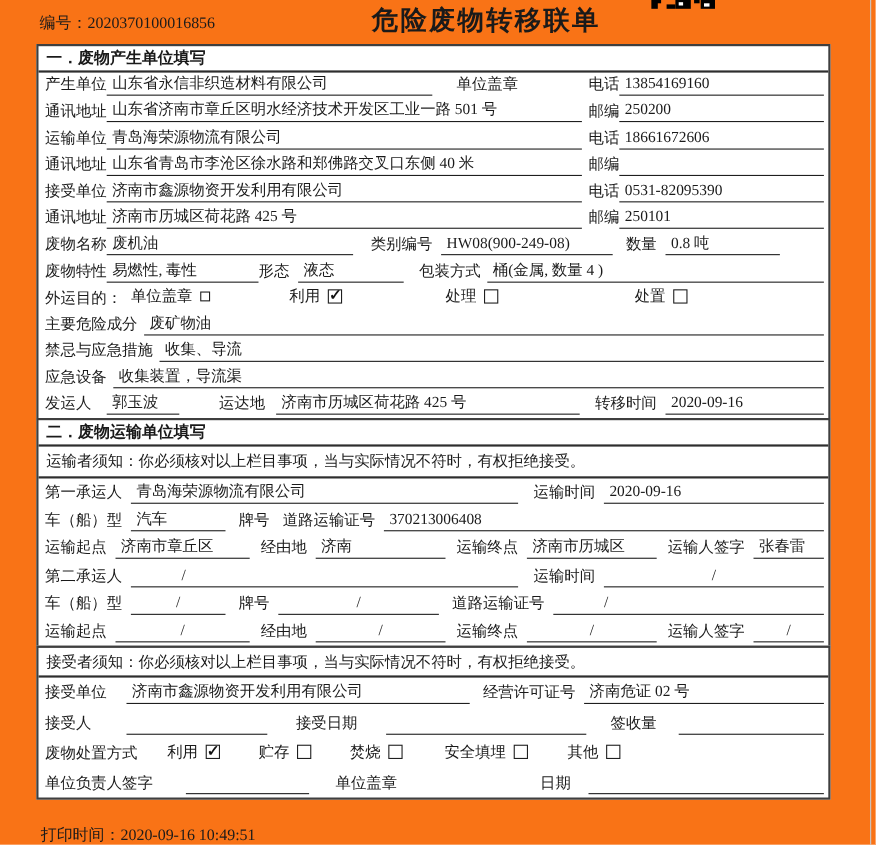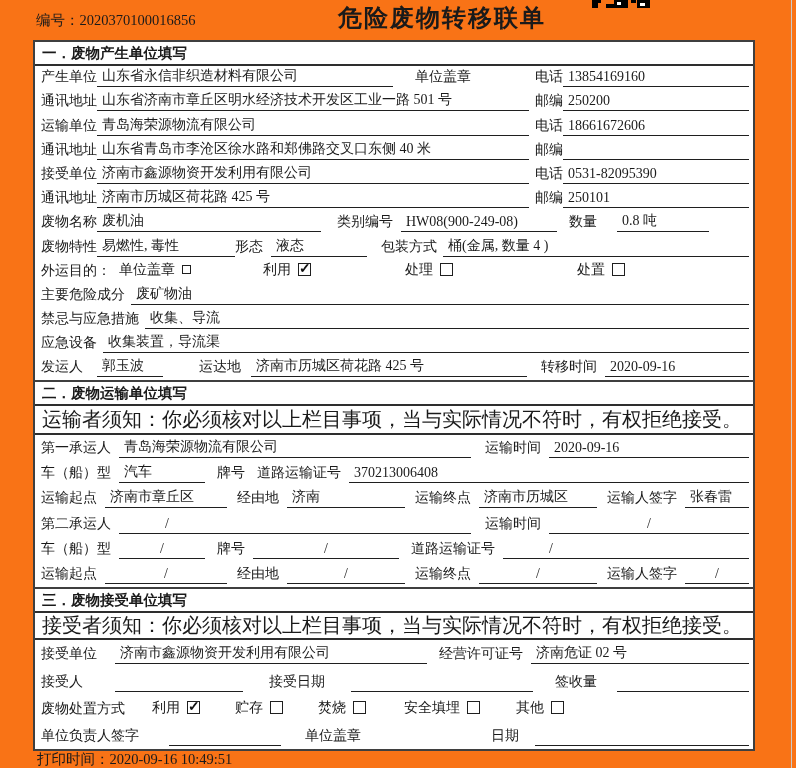"0.8 吨" span.val { margin-left: 20px -> 8px }
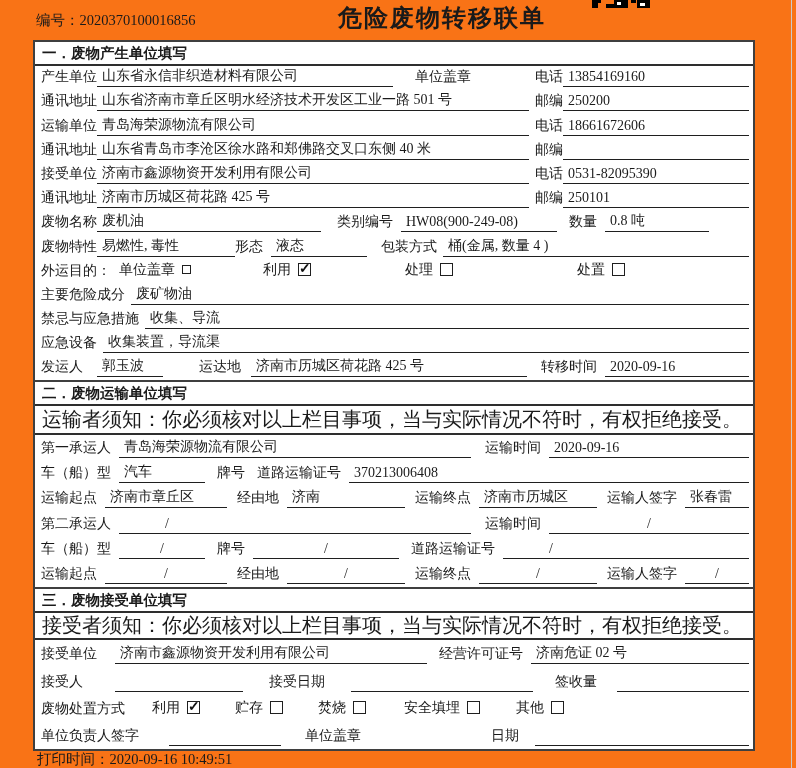"运输者须知：你必须核对以上栏目事项，当与实际情况不符时，有权拒绝接受。" .note { font-size: 20px -> 14px }
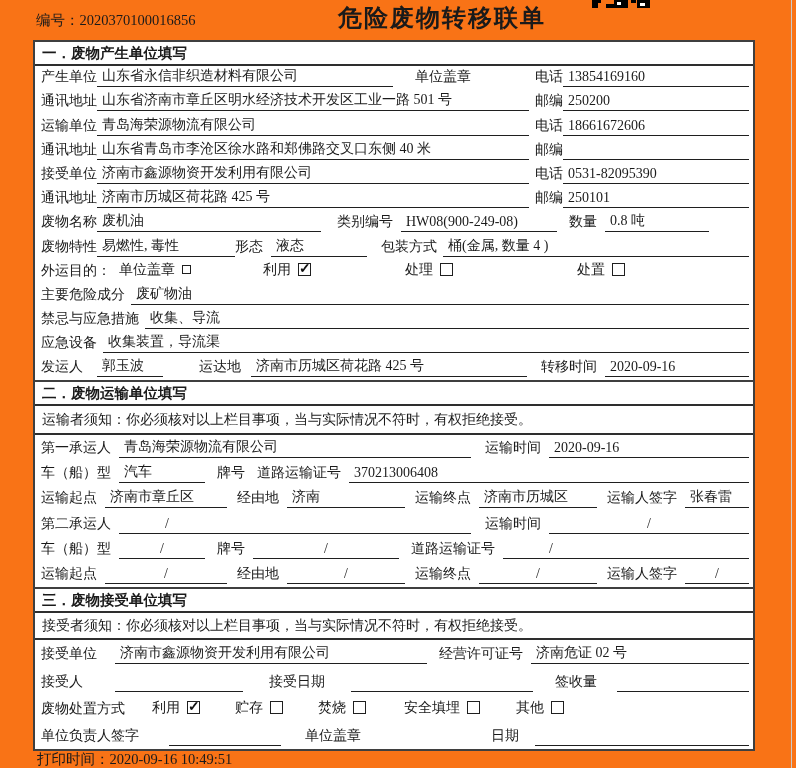"三．废物接受单位填写" div.box-h { html: <div>三．废物接受单位填写</div> -> none }
